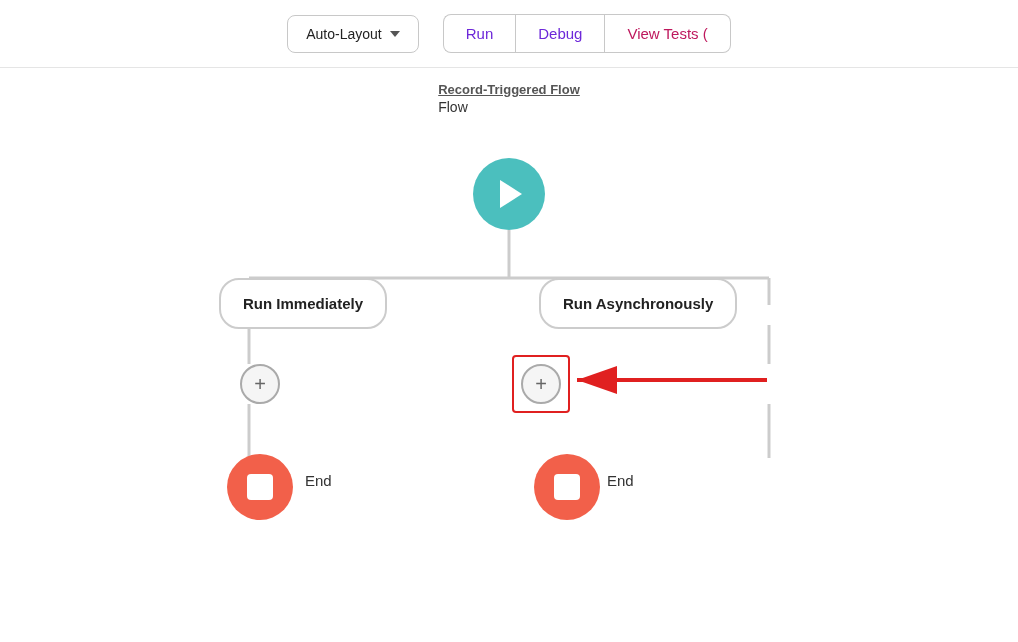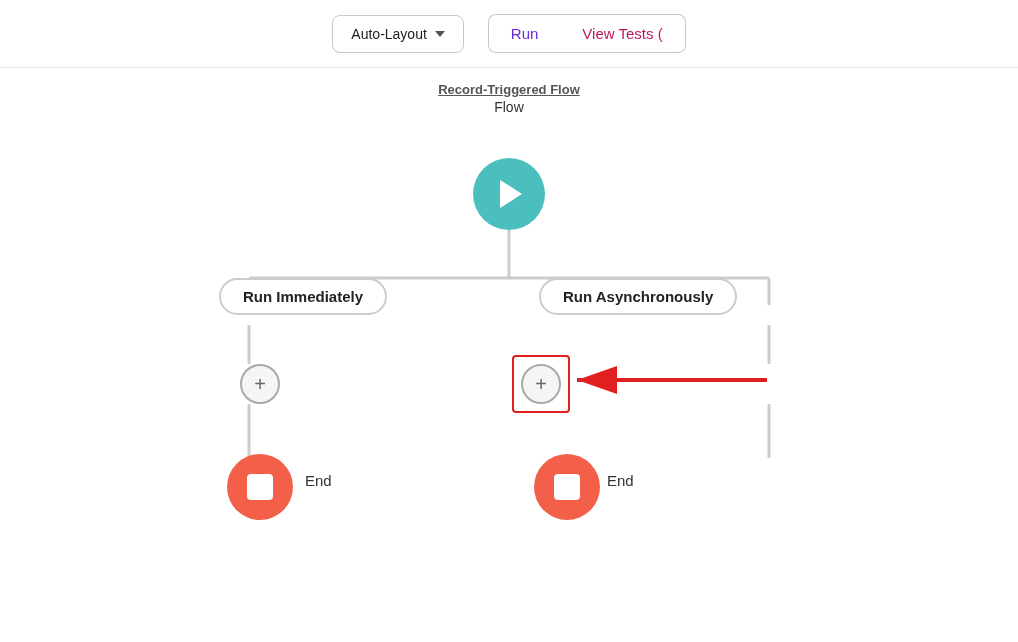"Debug" button.toolbar-btn { html: none -> <button>Debug</button> }
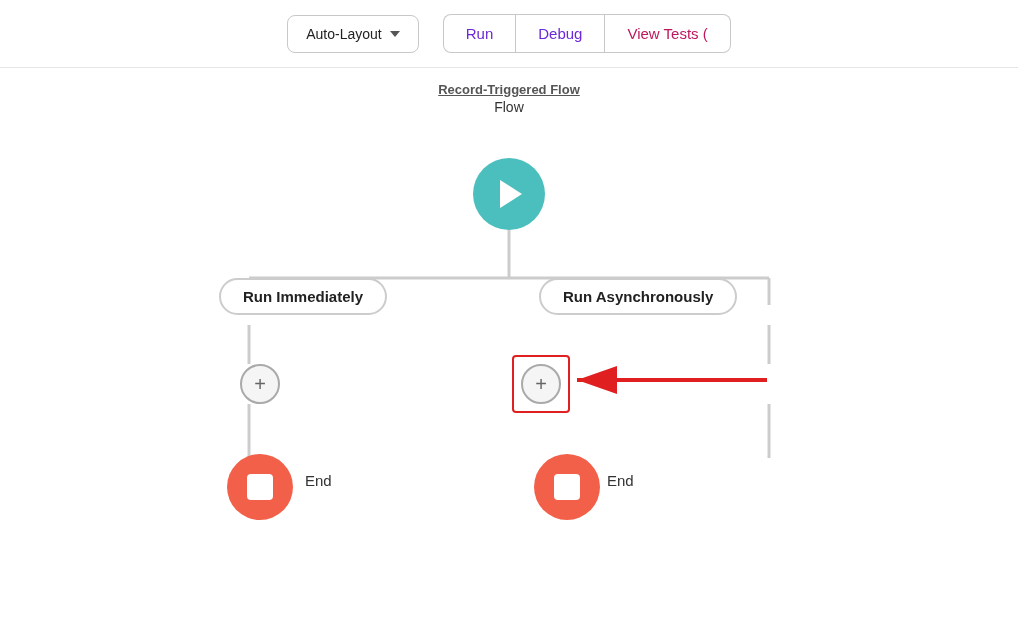"Record-Triggered Flow" .flow-header { text-align: center -> none }
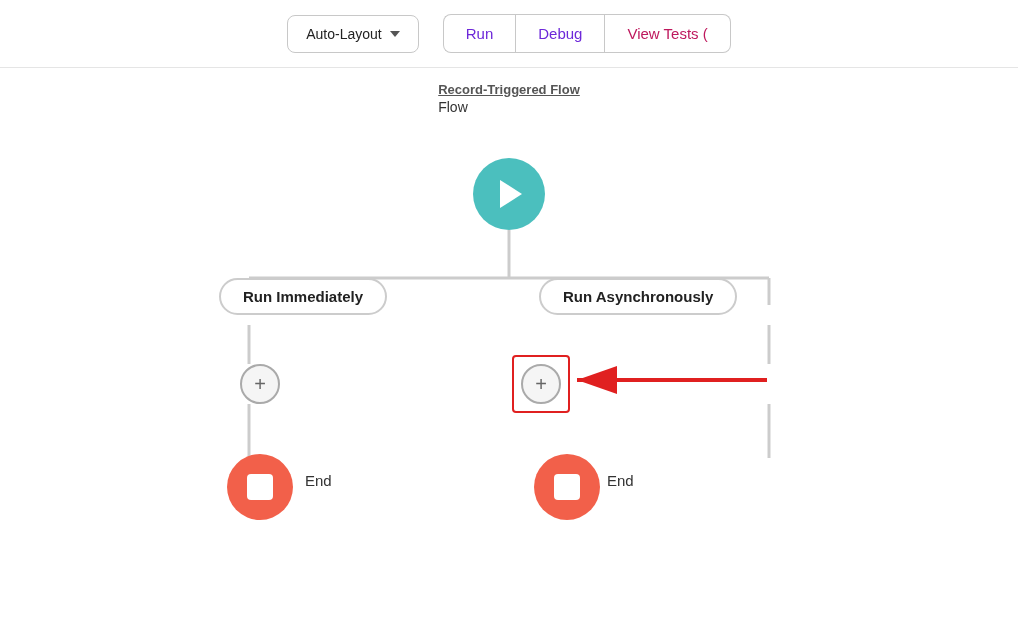"Run Immediately" .branch-pill { padding: 8px 22px -> 15px 22px }
